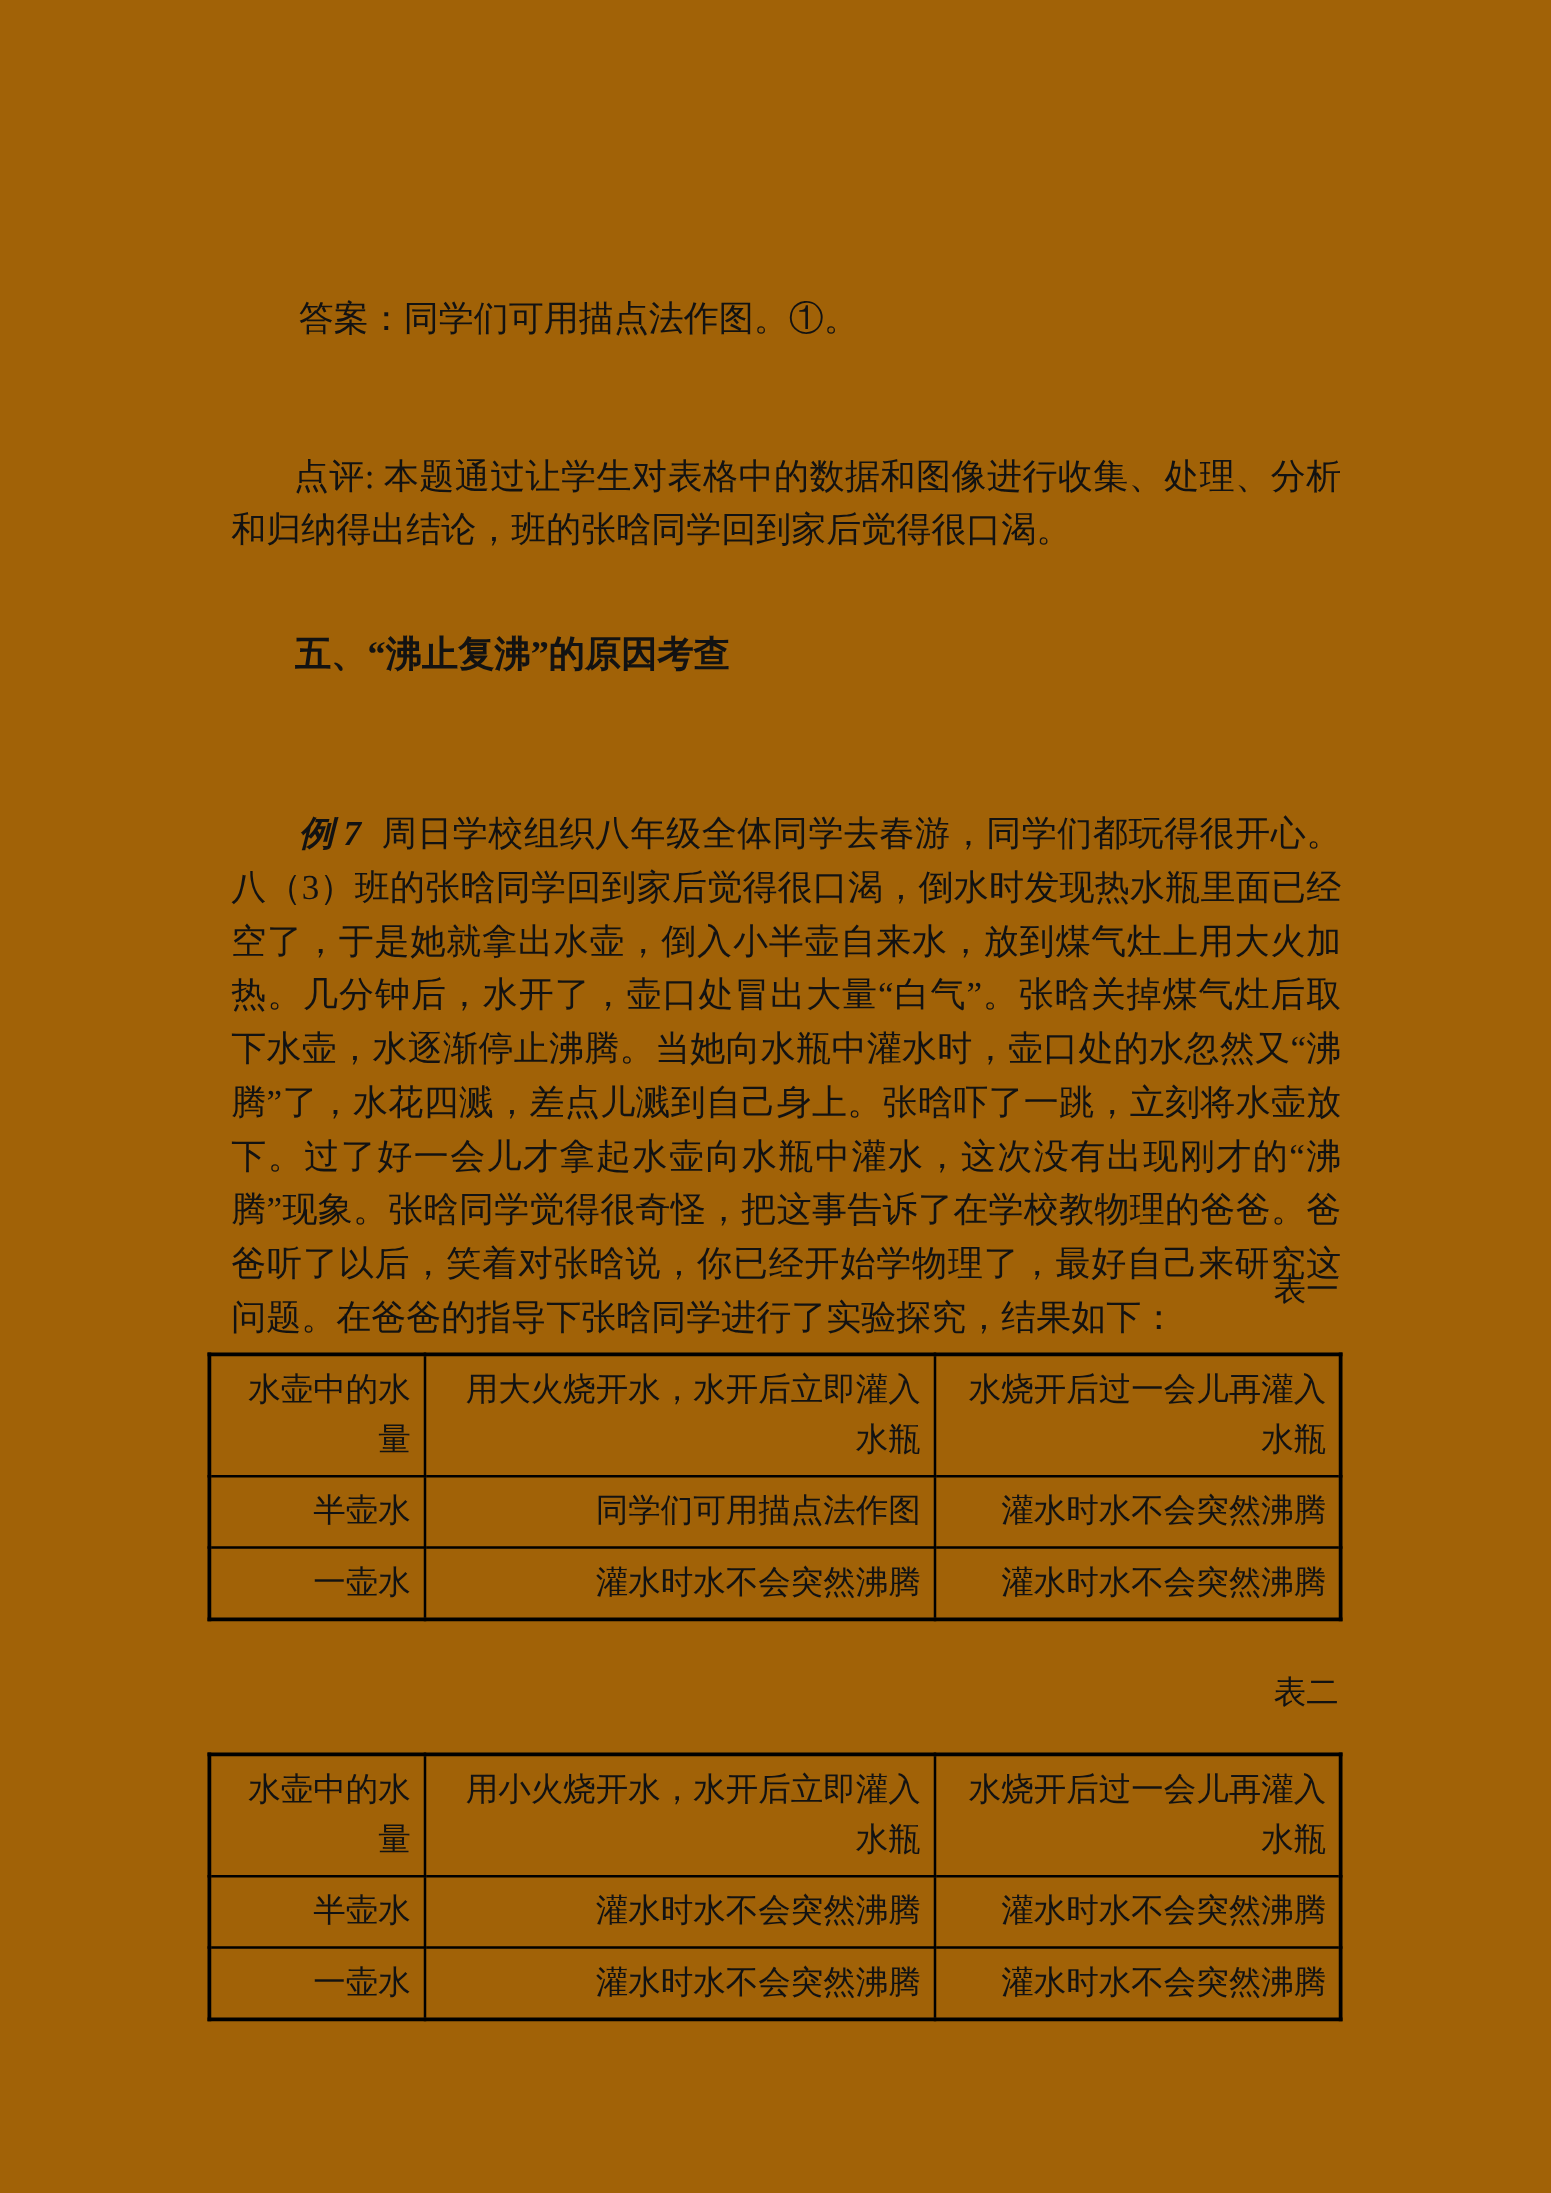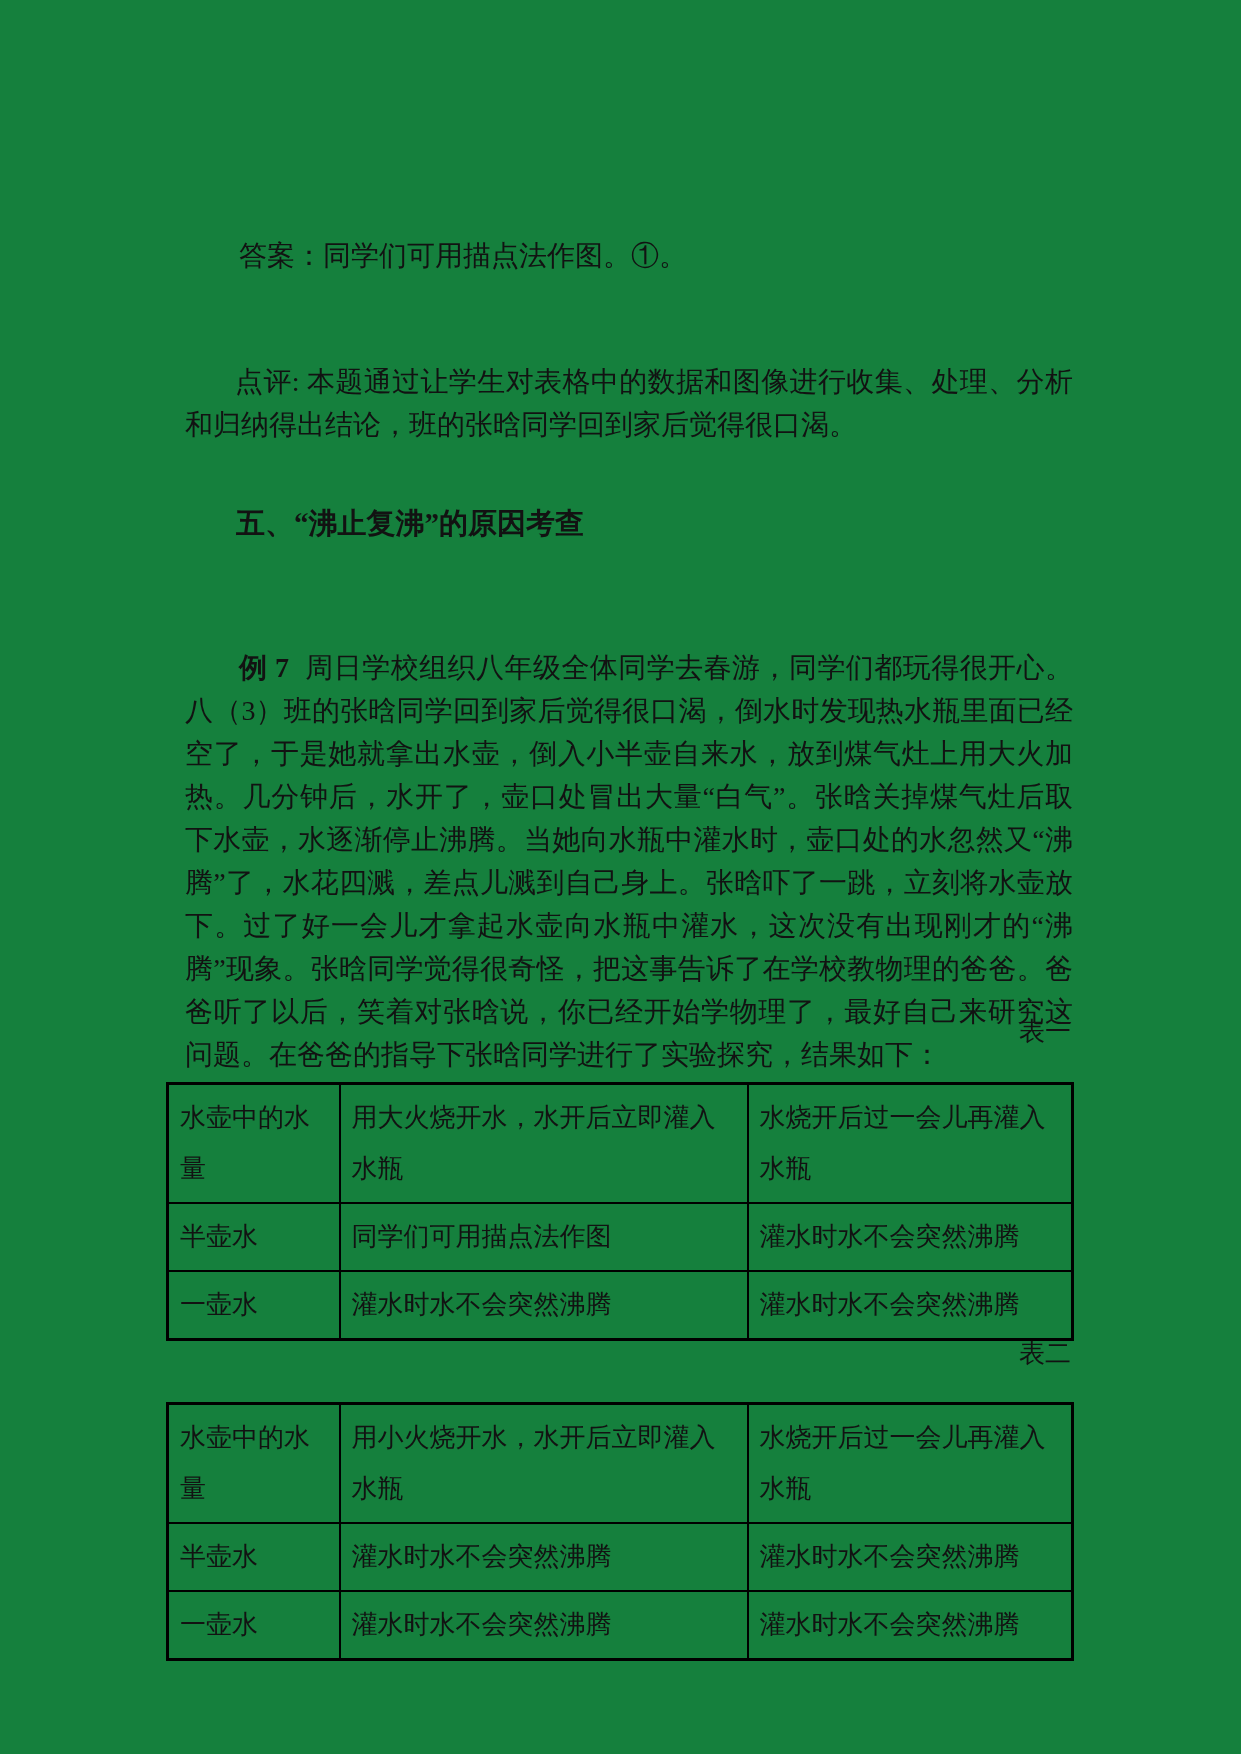"答案：同学们可用描点法作图。①。" .page { background: #15803d -> #a16207 }
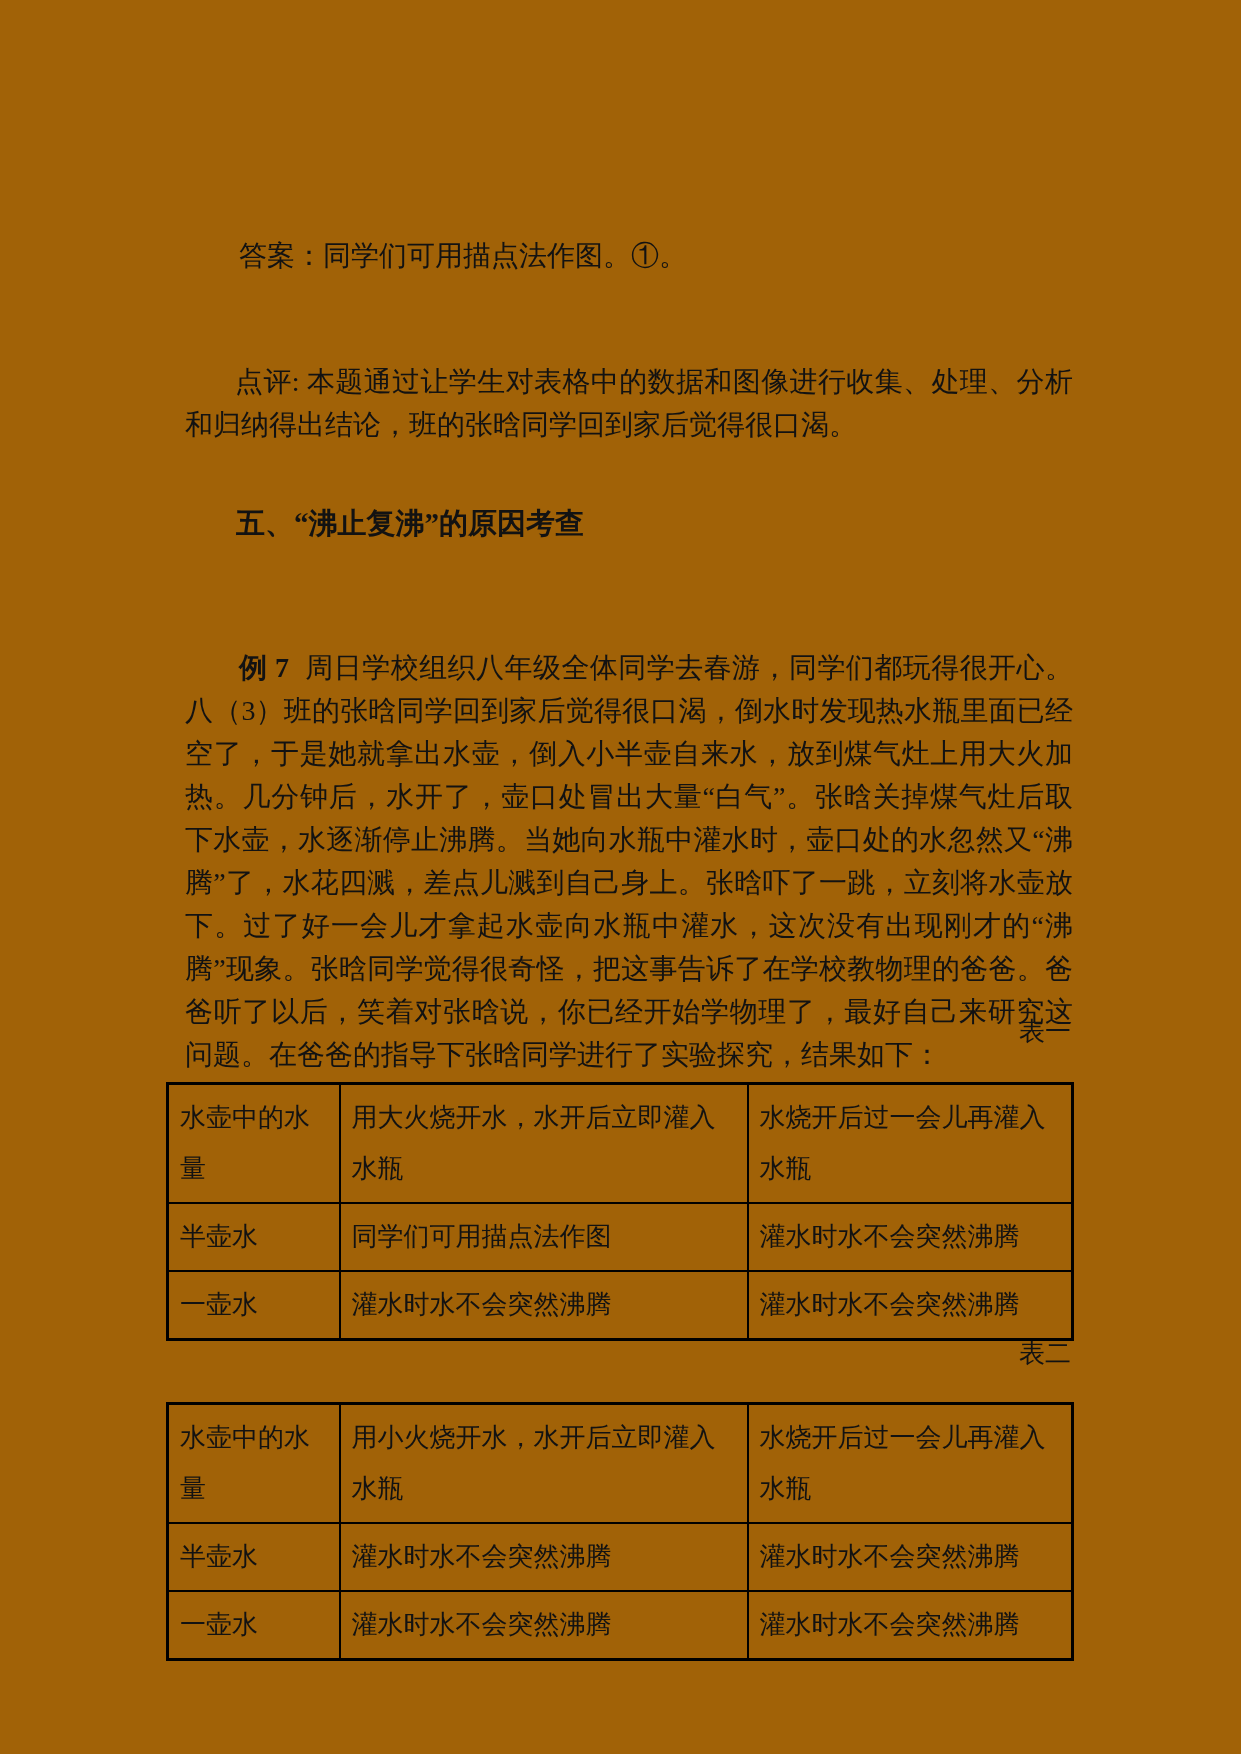"例 7" .ex-label { font-style: none -> italic }
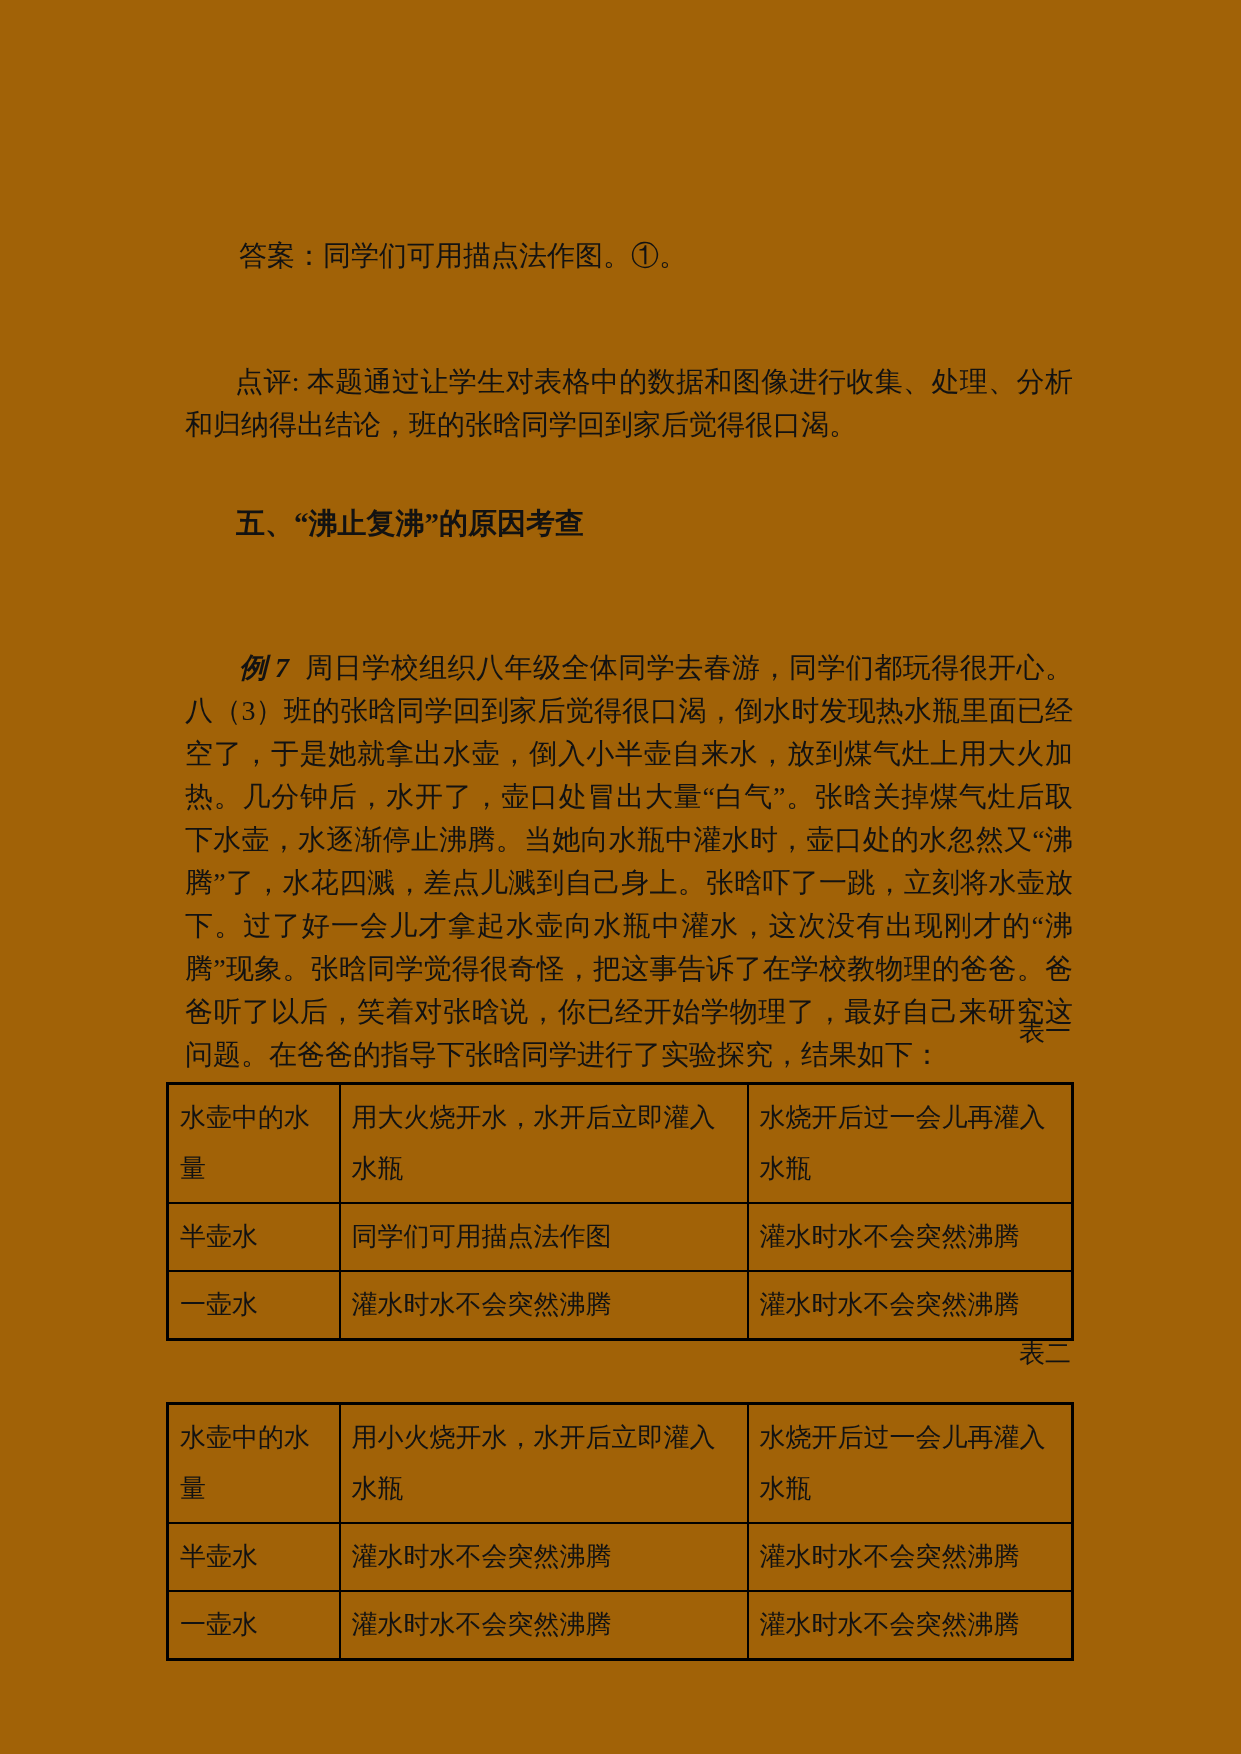"水壶中的水量" table.exp th,table.exp td { line-height: 51px -> 40px; text-align: left -> right }
